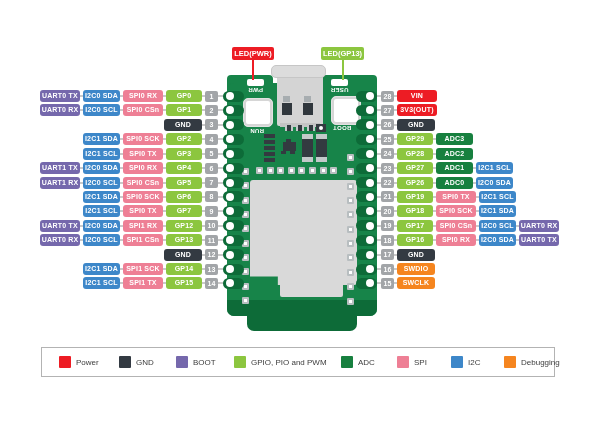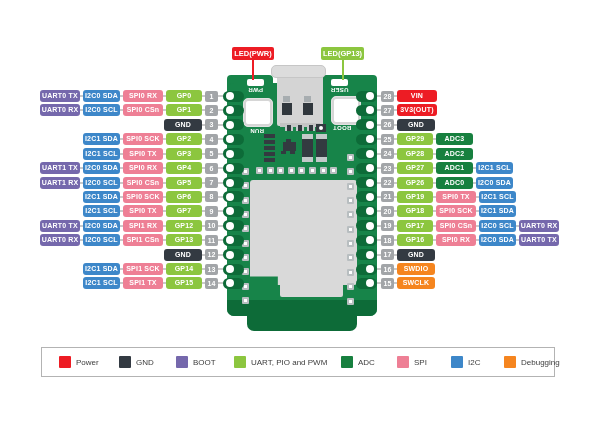"UART, PIO and PWM" div.lg-label { text: UART -> GPIO }
